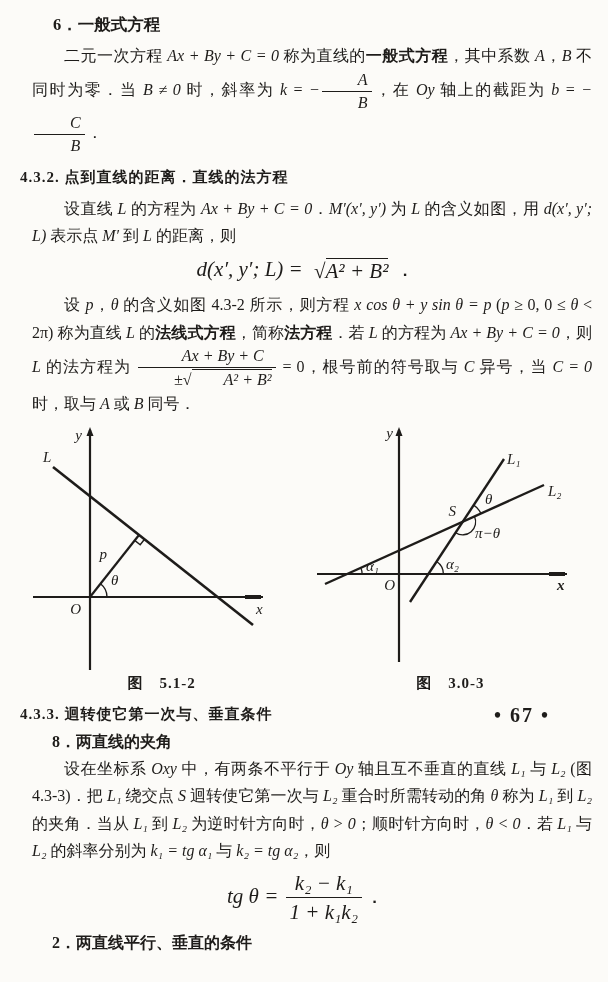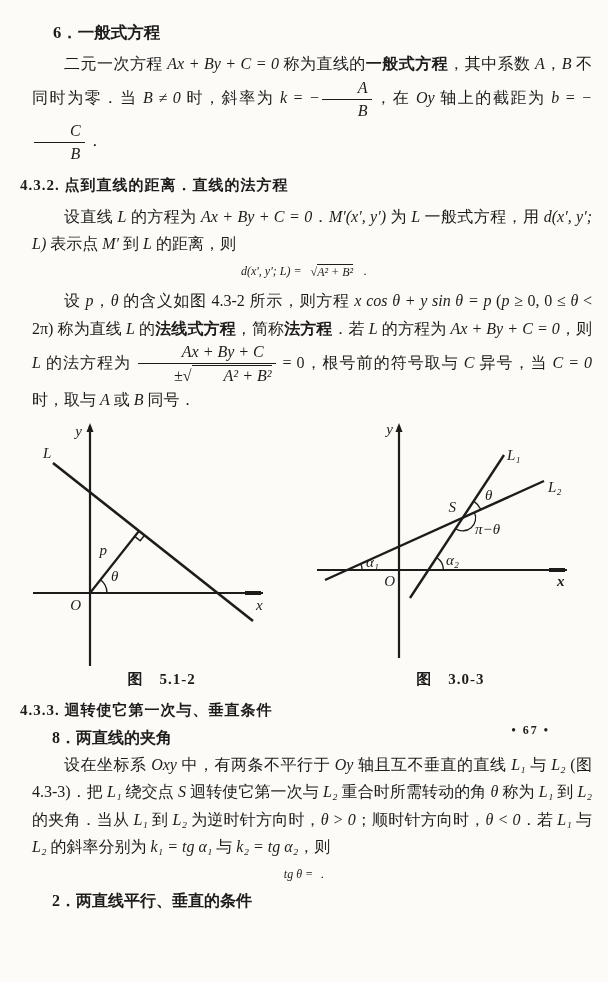"6．一般式方程" .page { padding: 20px 16px 0 20px -> 12px 16px 0 20px }
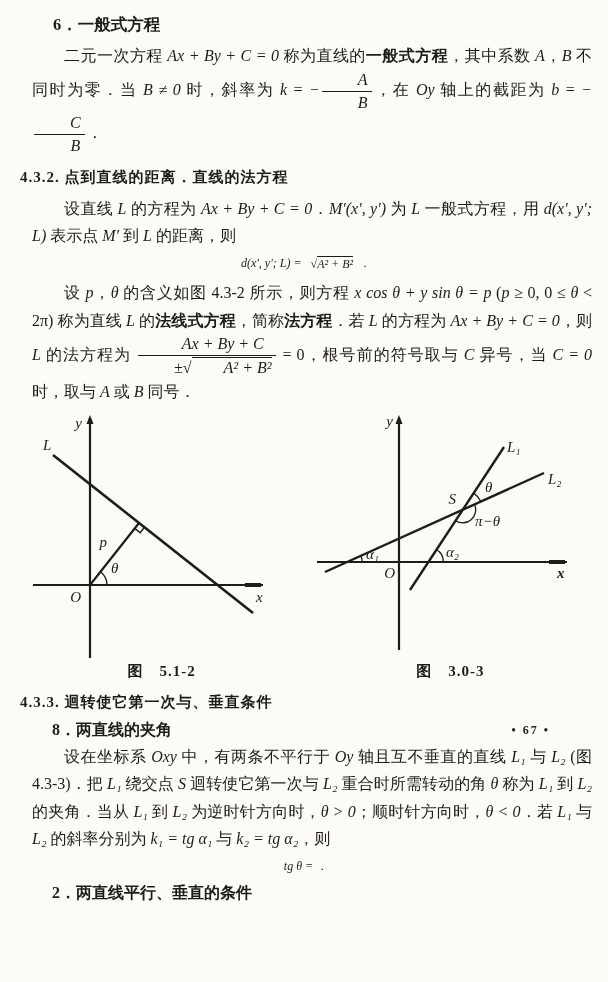"一般式方程，用" span { text: 一般式方程 -> 的含义如图 }
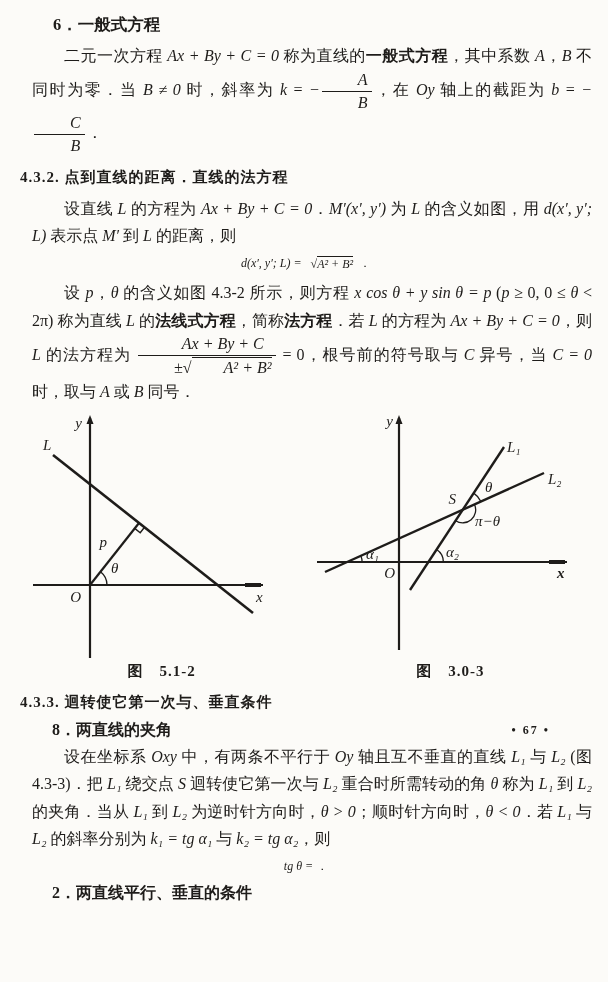"d(x′, y′; L) =" .formula { font-size: 12px -> 21px }
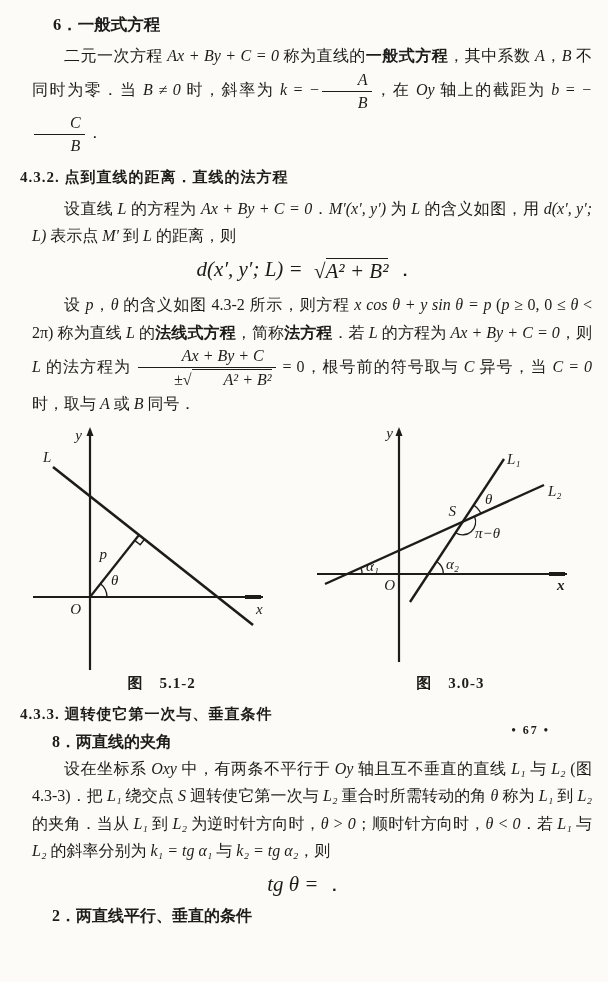"• 67 •" .pagenum { bottom: 20px -> 31px; font-size: 12px -> 20px }
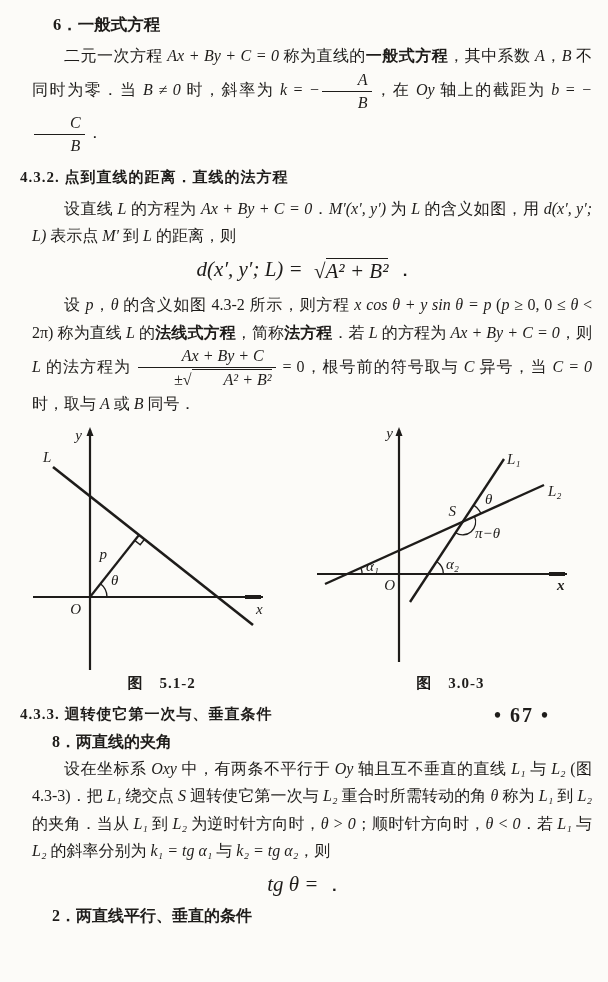"k₂ − k₁" span.frac { html: none -> <span><span>k₂ − k₁</span><span>1 + k₁k₂</span></span> }
